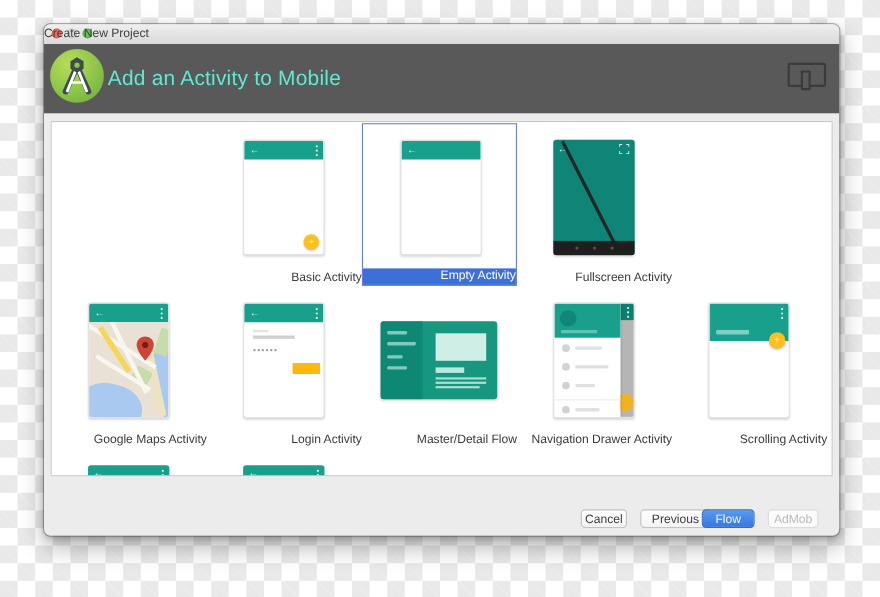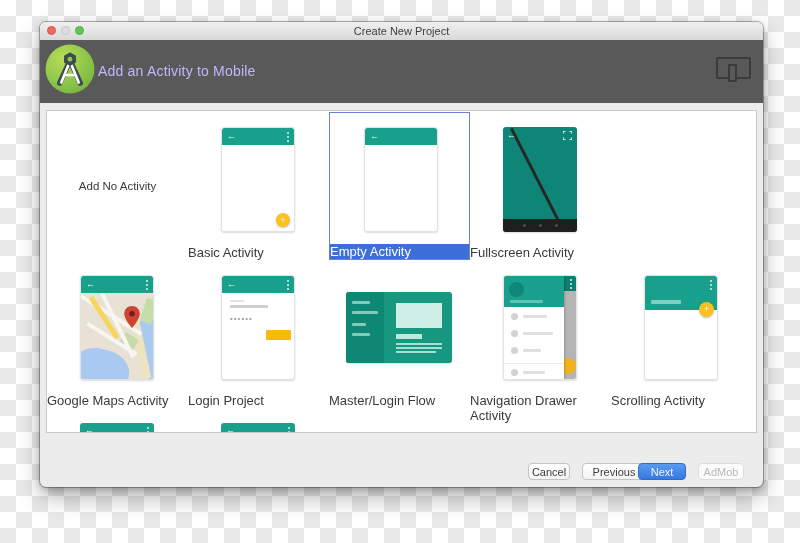"Create New Project" #win-title { text-align: center -> none }
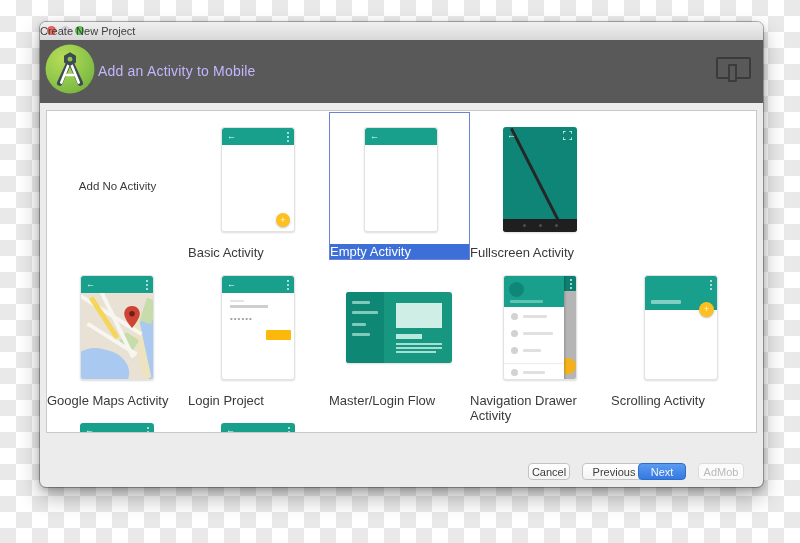"Add an Activity to Mobile" #header-title { color: #c4b5fd -> #5eead4; font-size: 14px -> 19px }
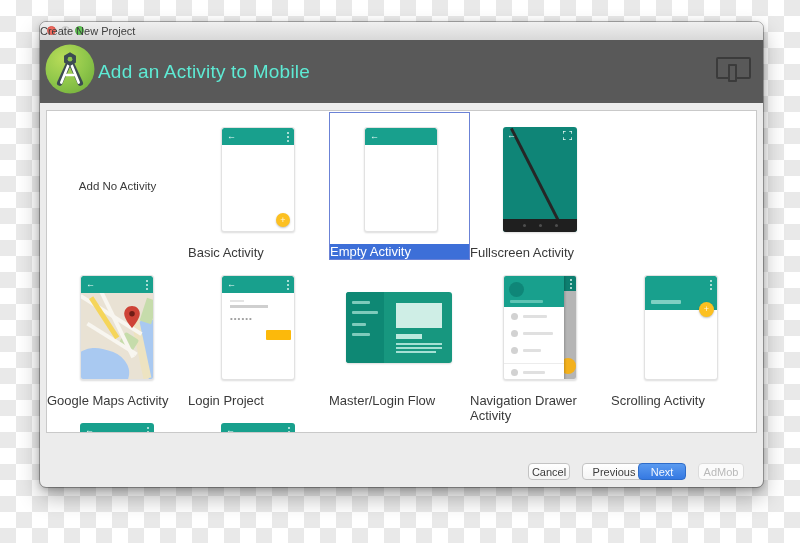"Add No Activity" div.cell { html: <div> <div>Add No Activity</div> </div> -> none }
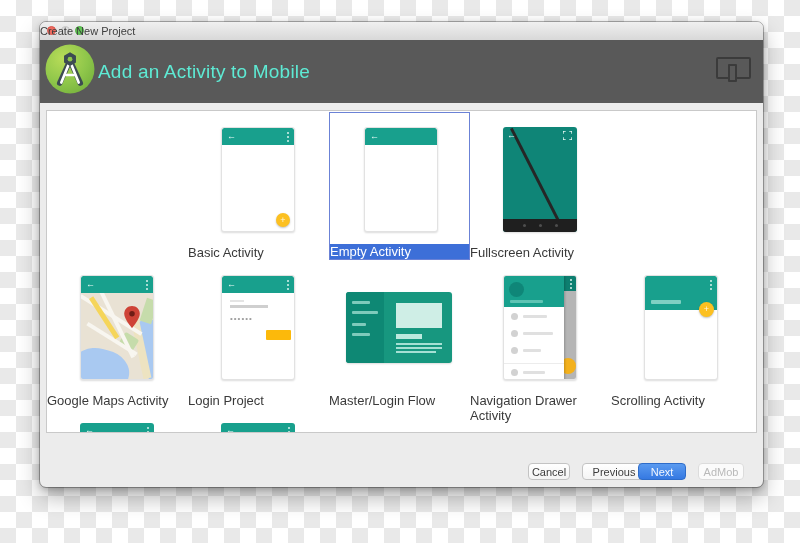"Basic Activity" .cell .celllabel { font-size: 13px -> 11px; text-align: left -> right }
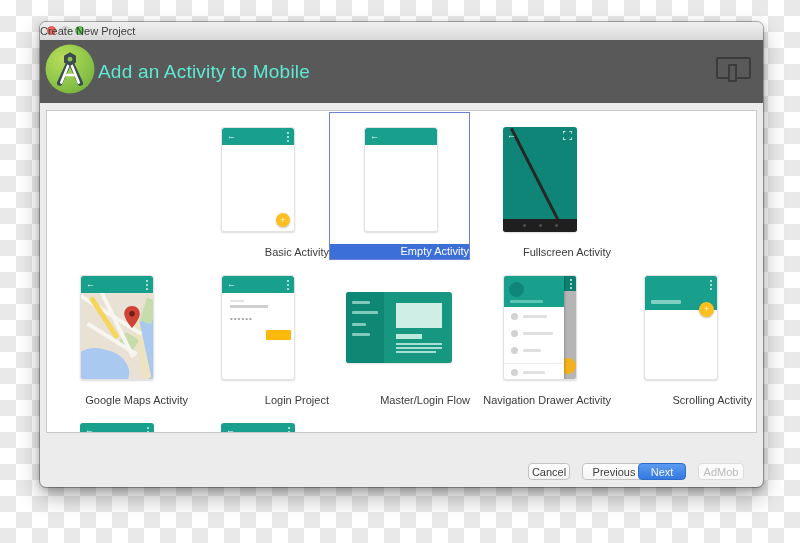"Login Project" div.celllabel { text: Project -> Activity }
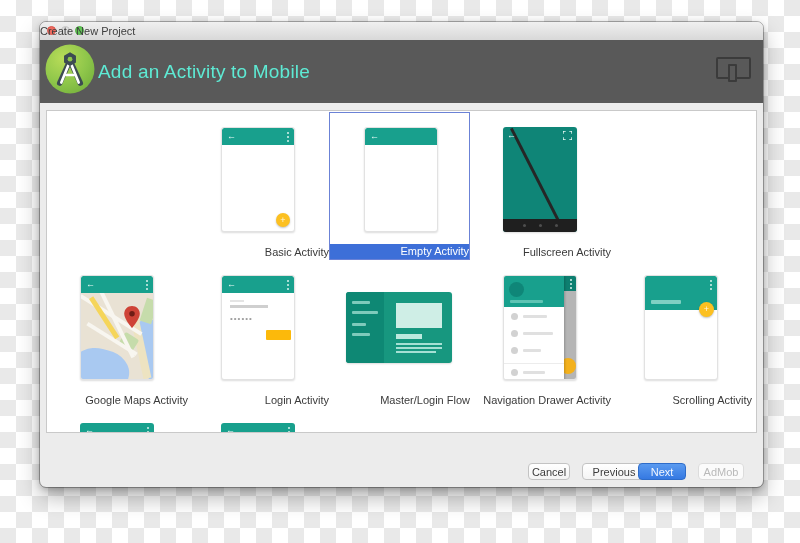"Master/Login Flow" div.celllabel { text: Master/Login -> Master/Detail }
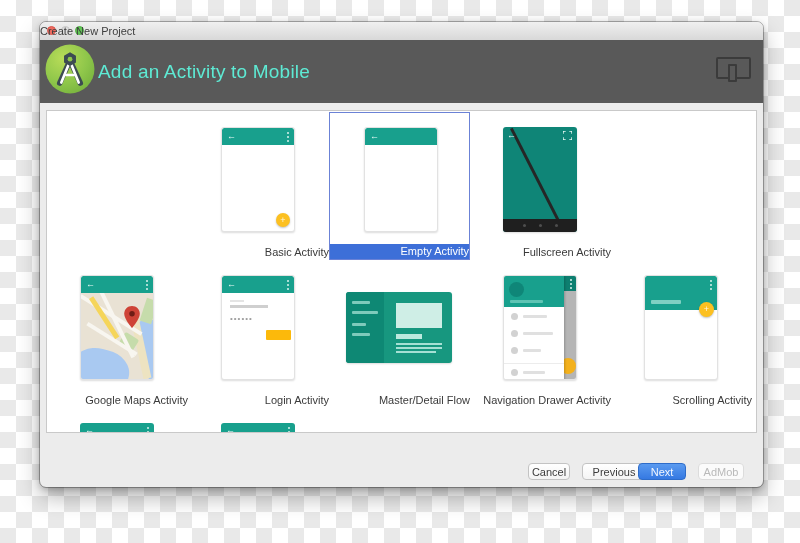"Next" div.btn { text: Next -> Flow }
